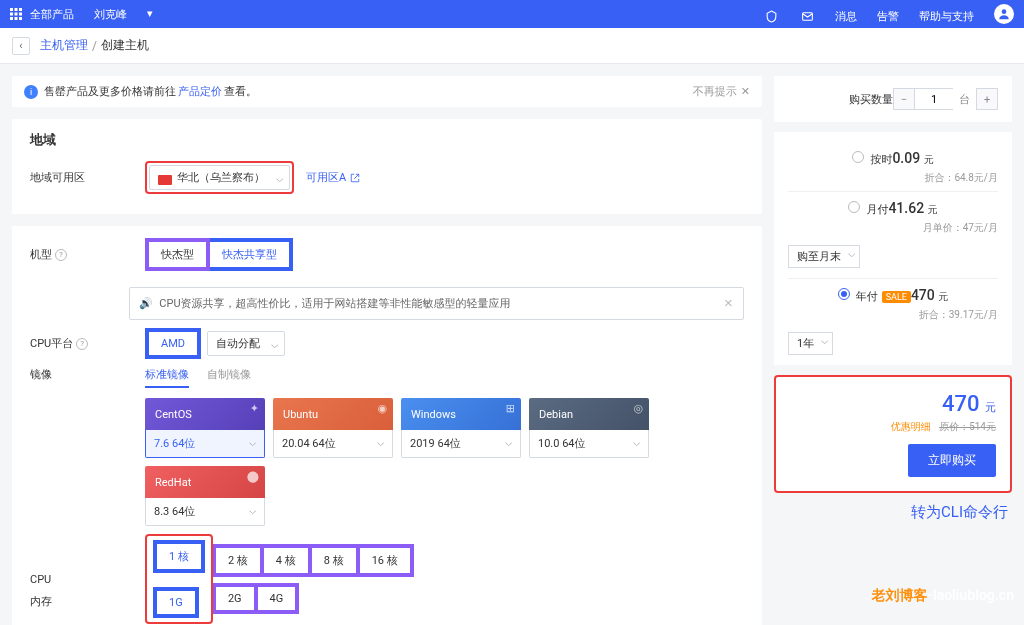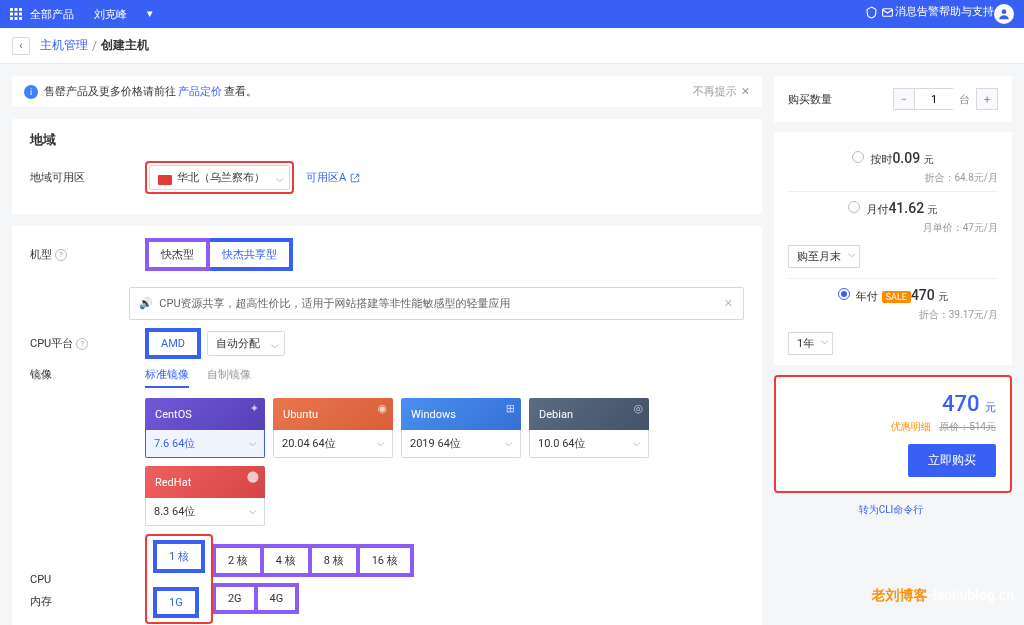"消息" .topbar .right { align-items: flex-start -> flex-end; gap: none -> 20px }
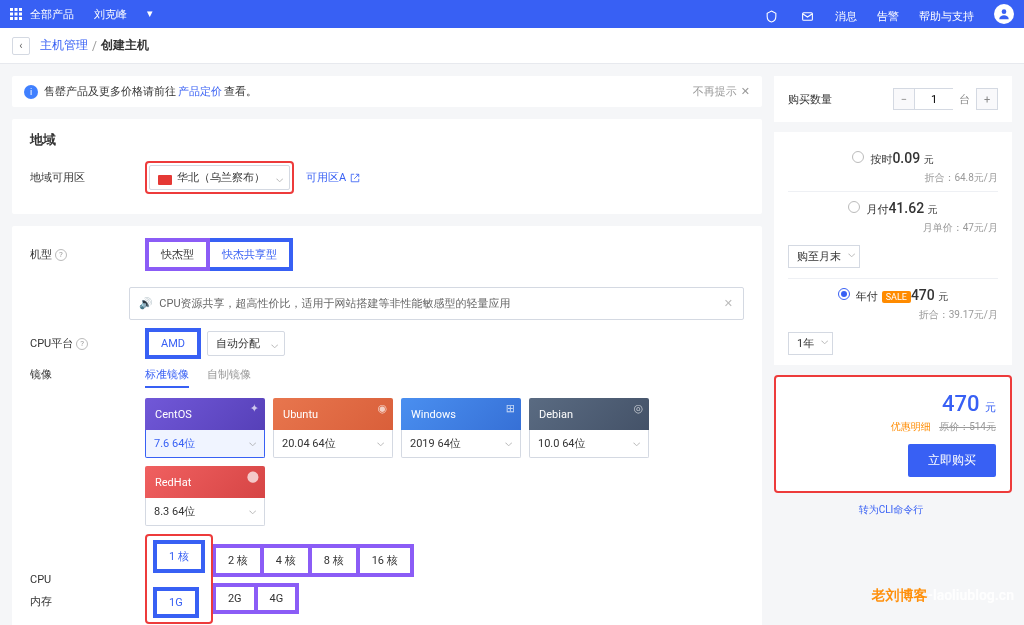"创建主机" .breadcrumb .current { font-weight: 700 -> 400 }
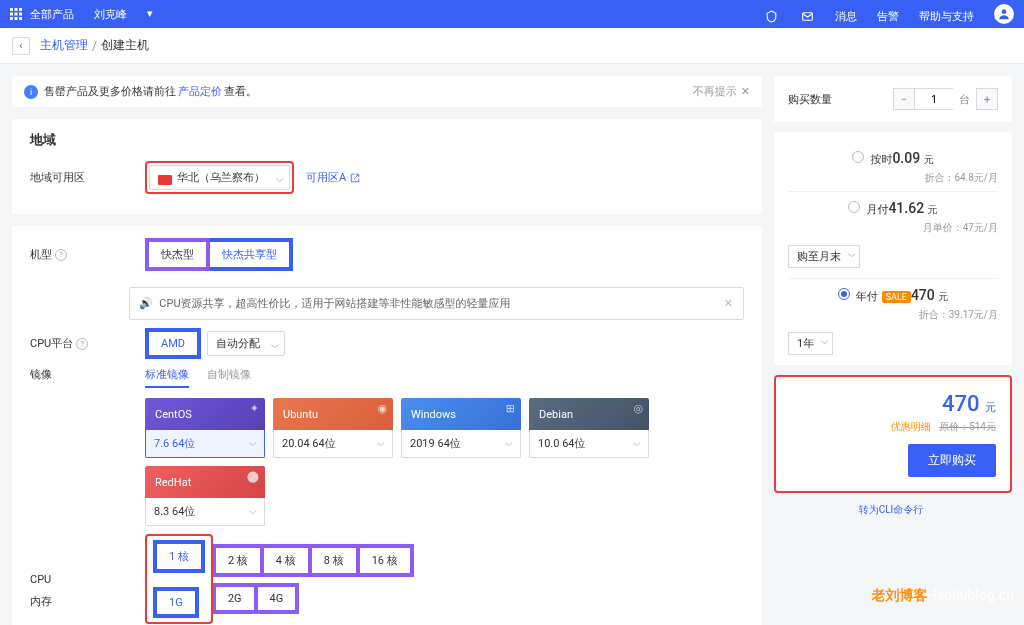"购买数量" .qty-row { justify-content: space-between -> flex-end }
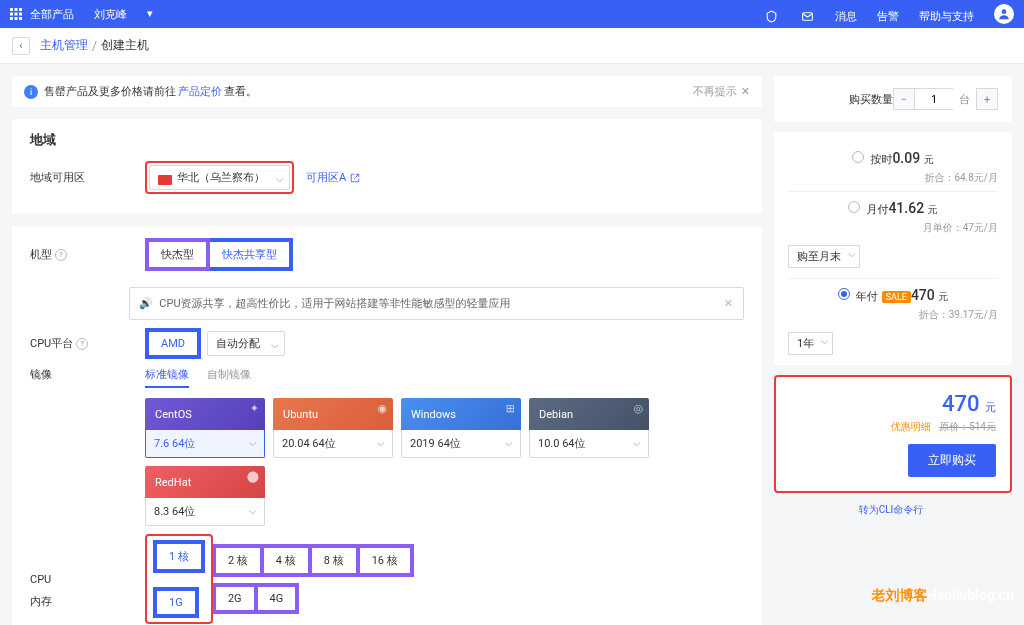"转为CLI命令行" .cli-link { font-size: 10px -> 15px; text-align: center -> right }
